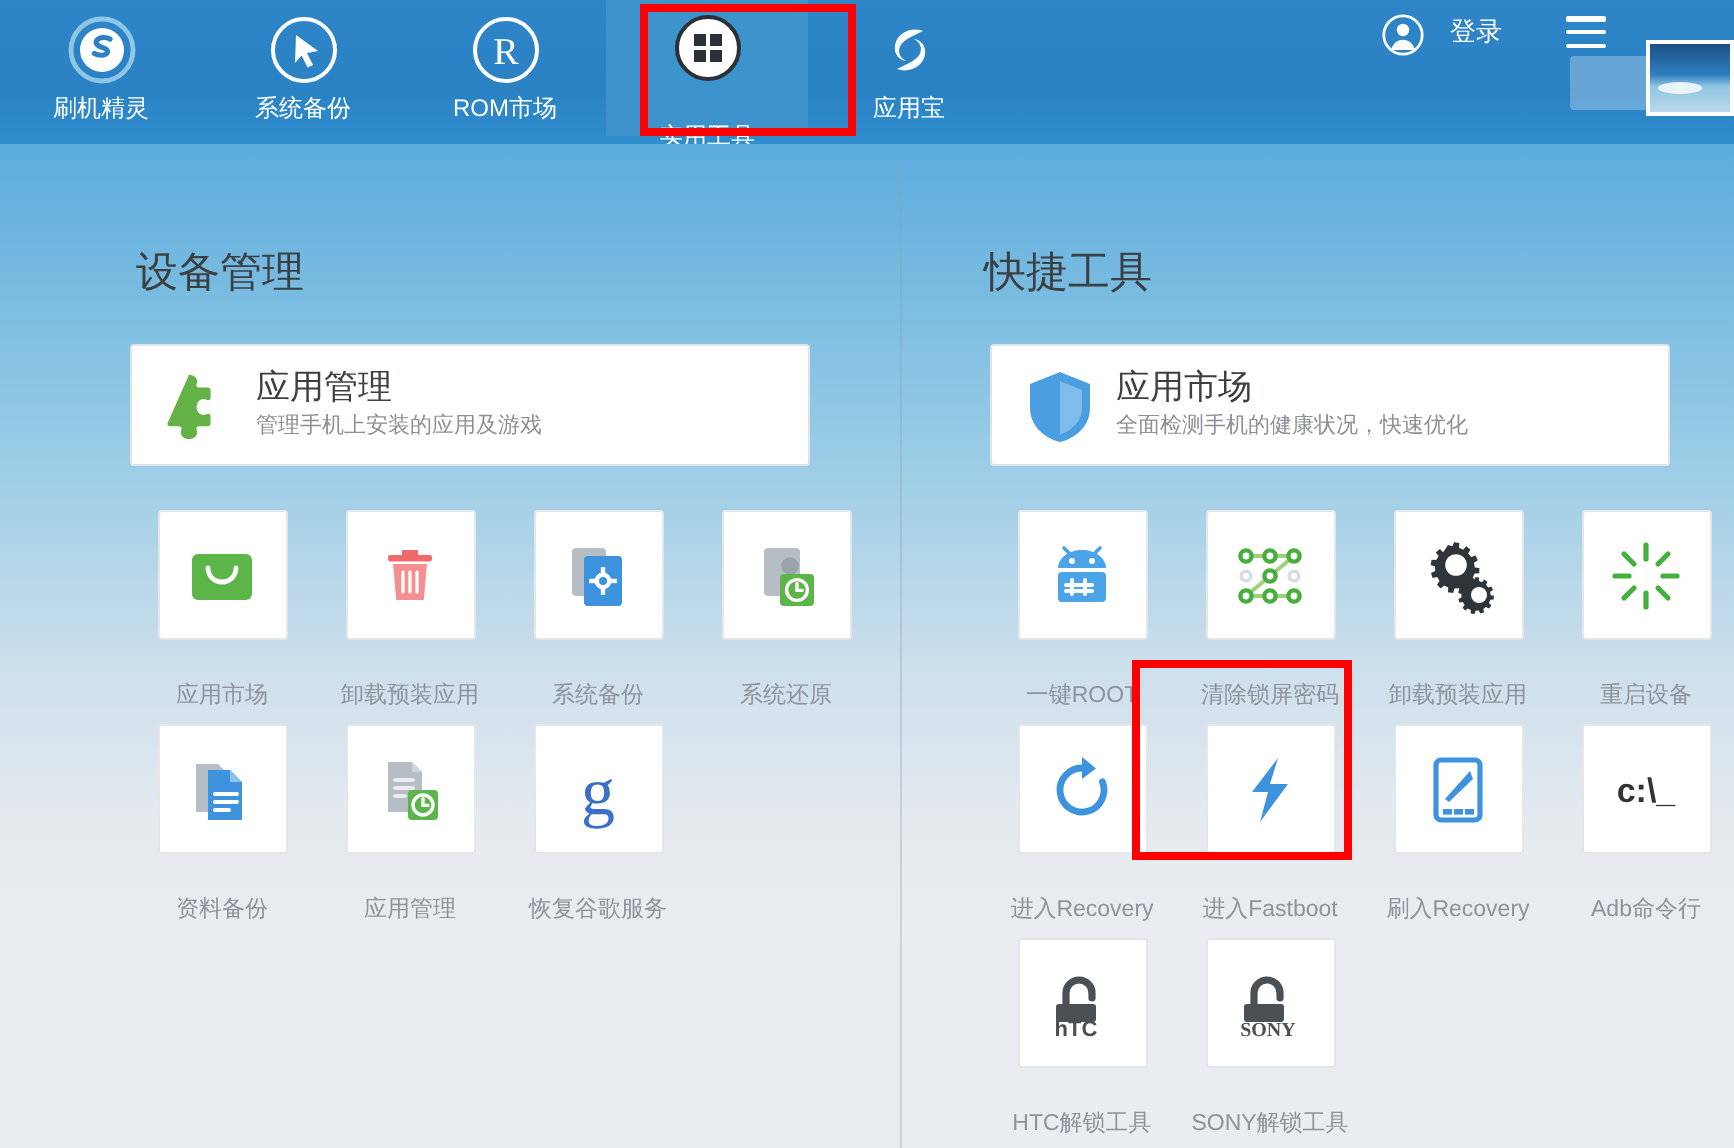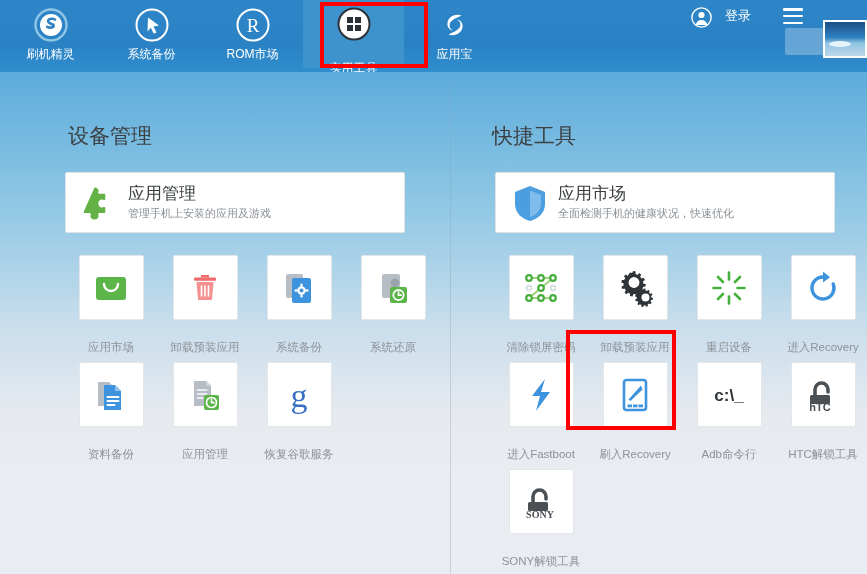"一键ROOT" div.tile { html: none -> <div> <span> <svg> <path></path> <circle></circle> <circle></circle> <path></path> <rect></rect> <path></path> </svg> </span> <span>一键ROOT</span> </div> }
